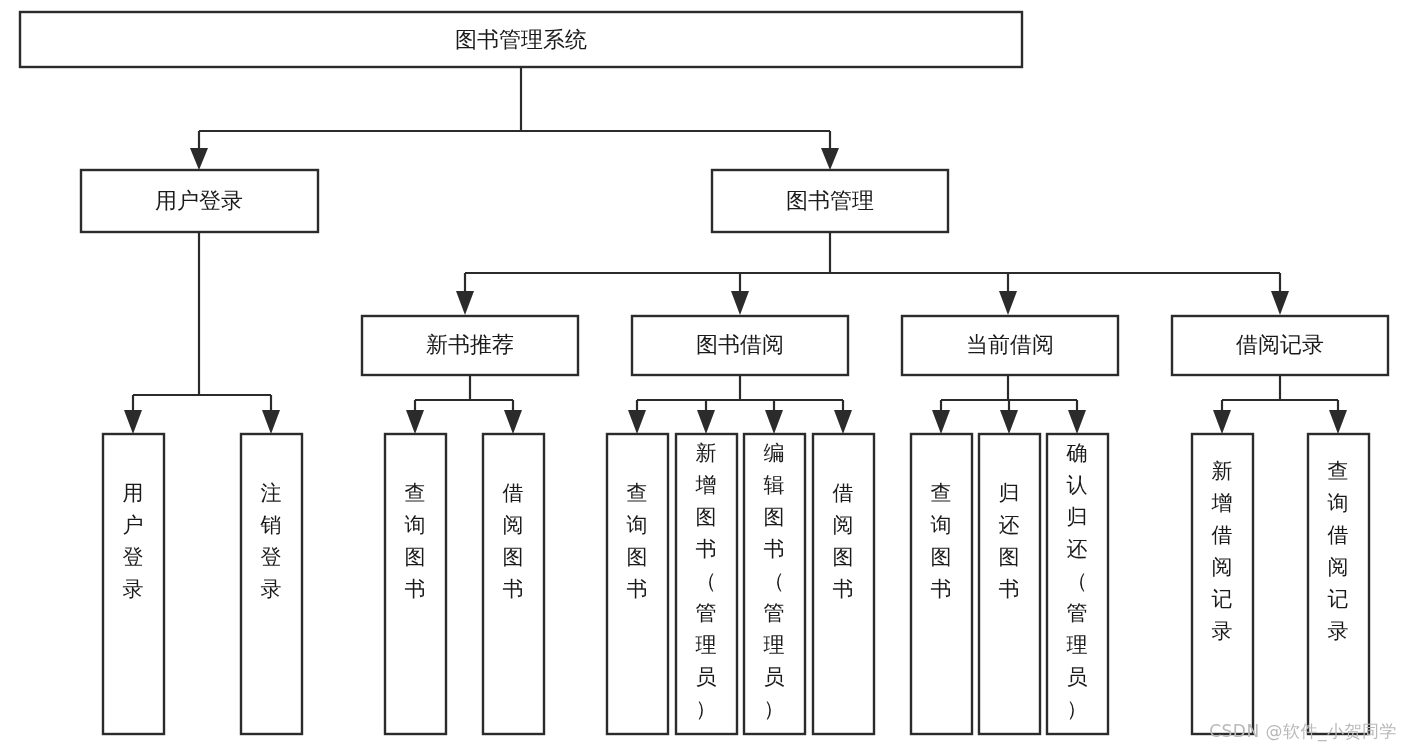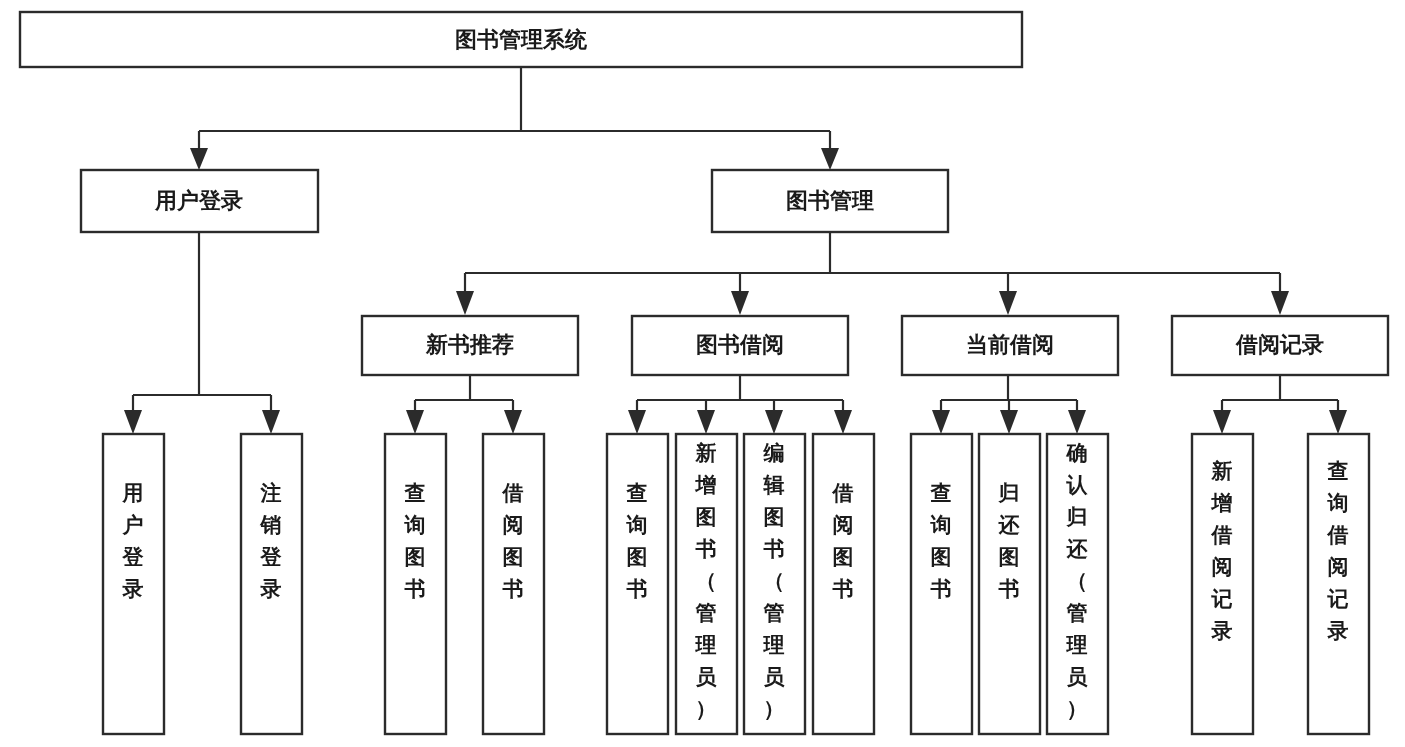"图书管理系统" #diagram-root { font-weight: bold -> none }
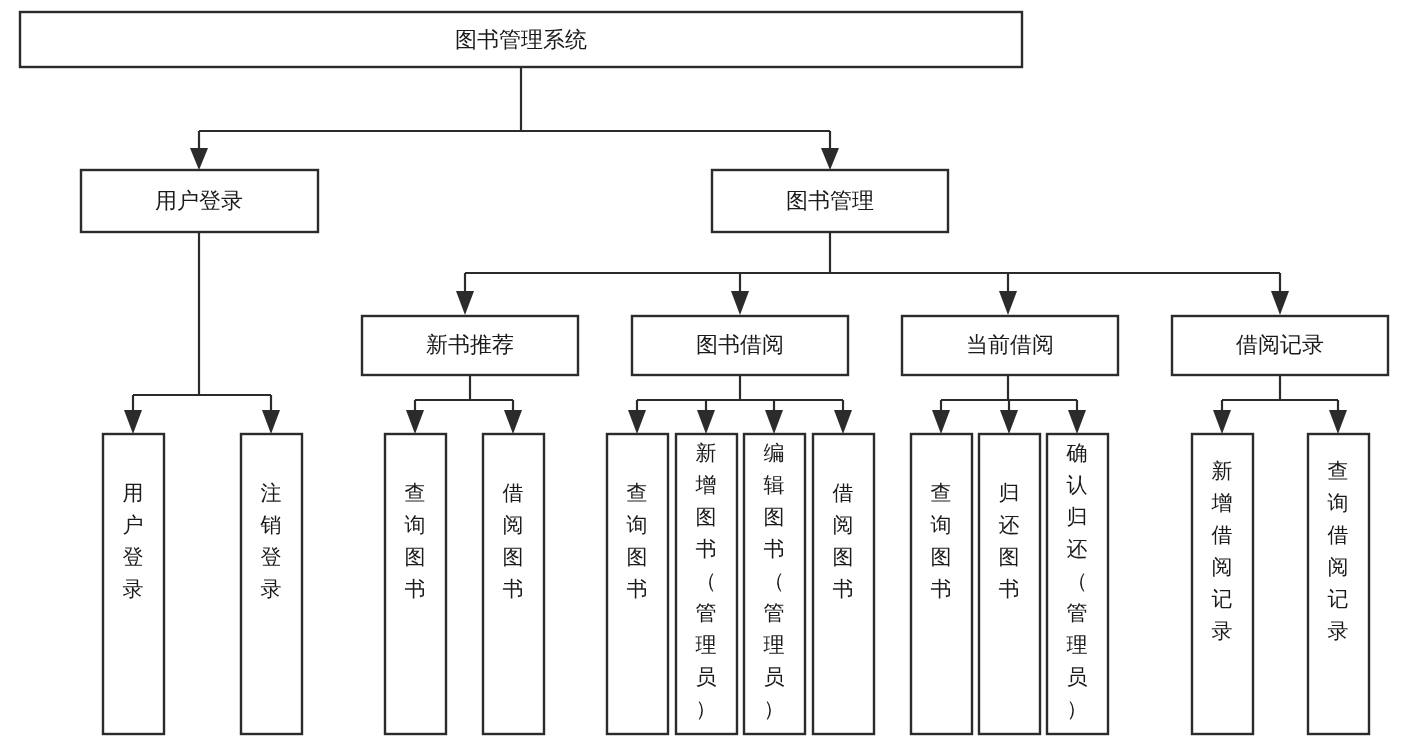"CSDN @软件_小贺同学" div.watermark-text { html: none -> <div>CSDN @软件_小贺同学</div> }
